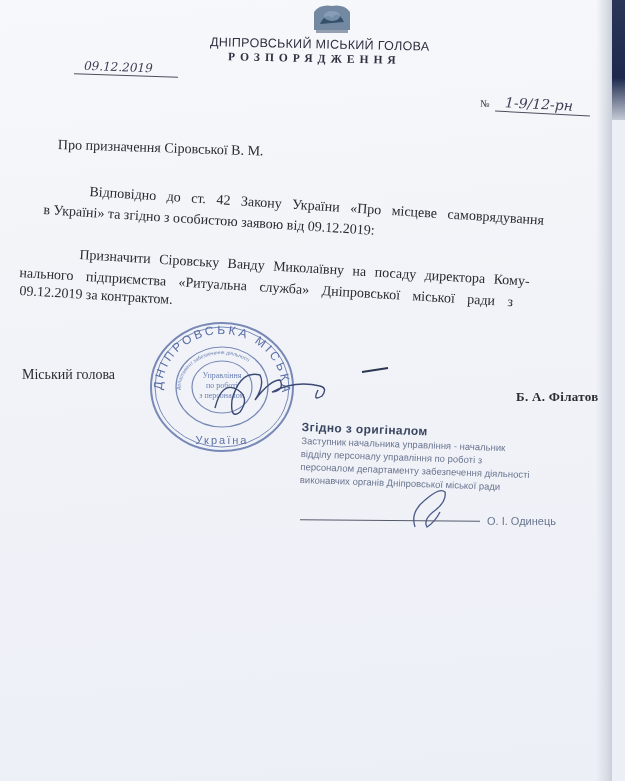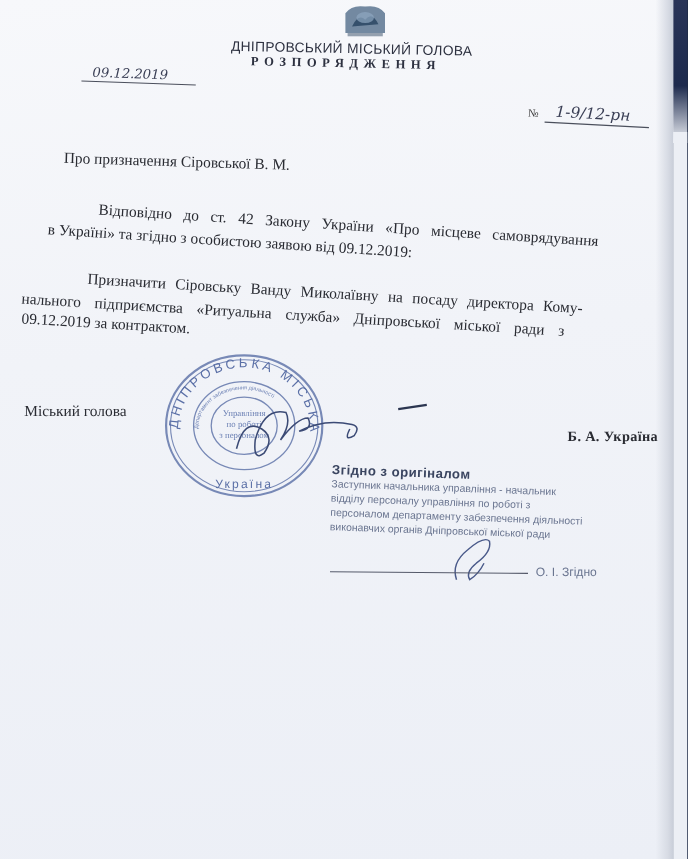"Б. А. Україна" div.mayor-name { text: Україна -> Філатов }
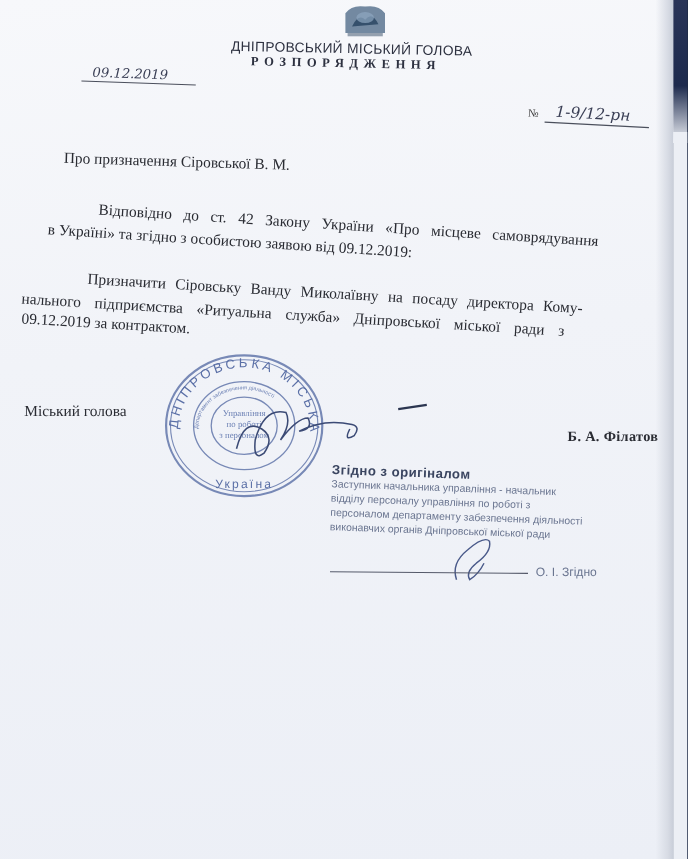"О. І. Згідно" div.cert-name { text: Згідно -> Одинець }
